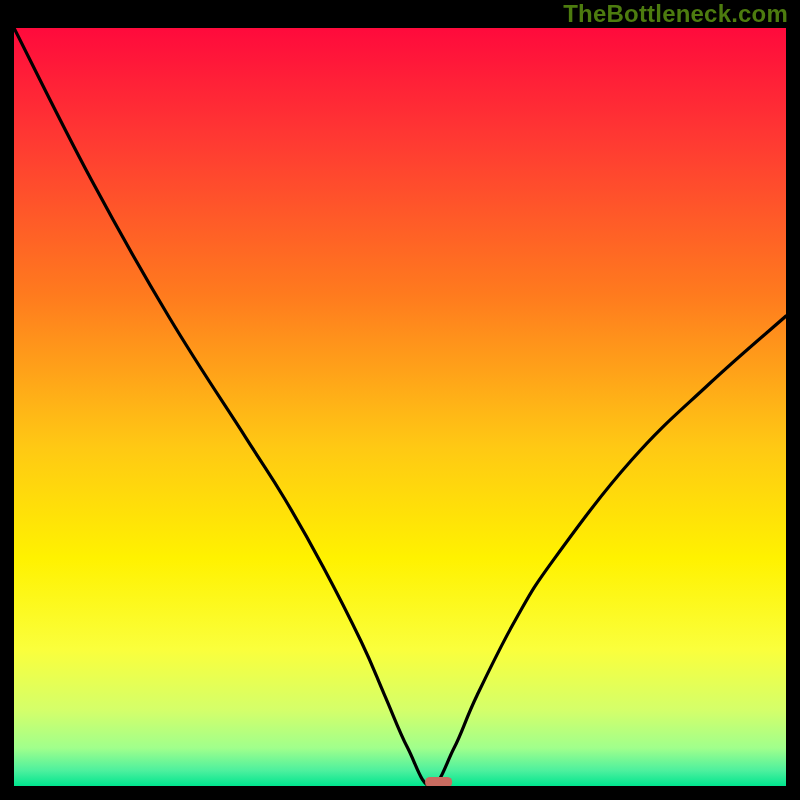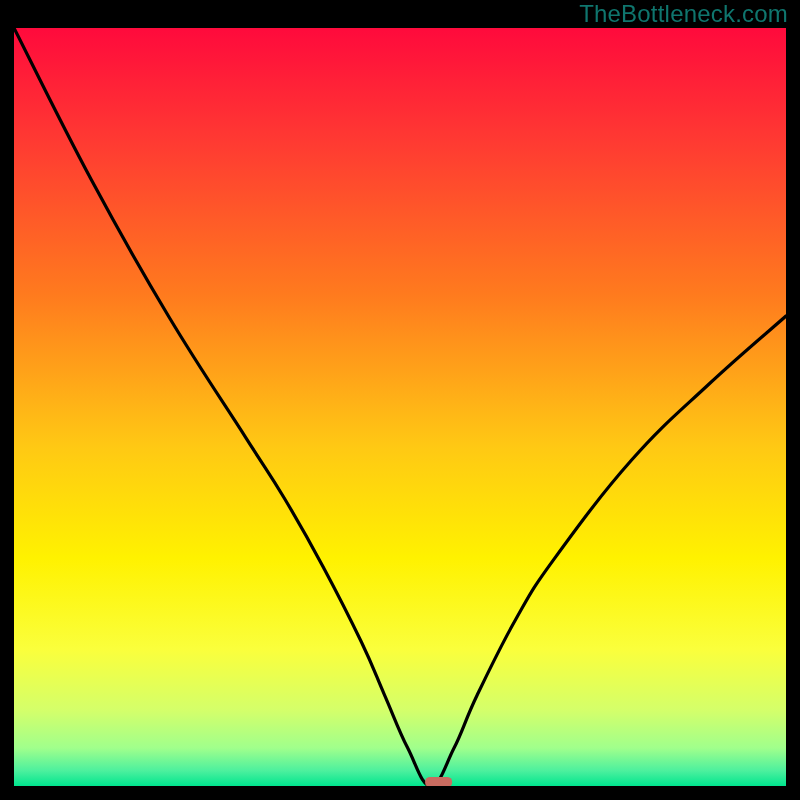"TheBottleneck.com" .watermark { color: #0f766e -> #4d7c0f; font-weight: 400 -> 700 }
